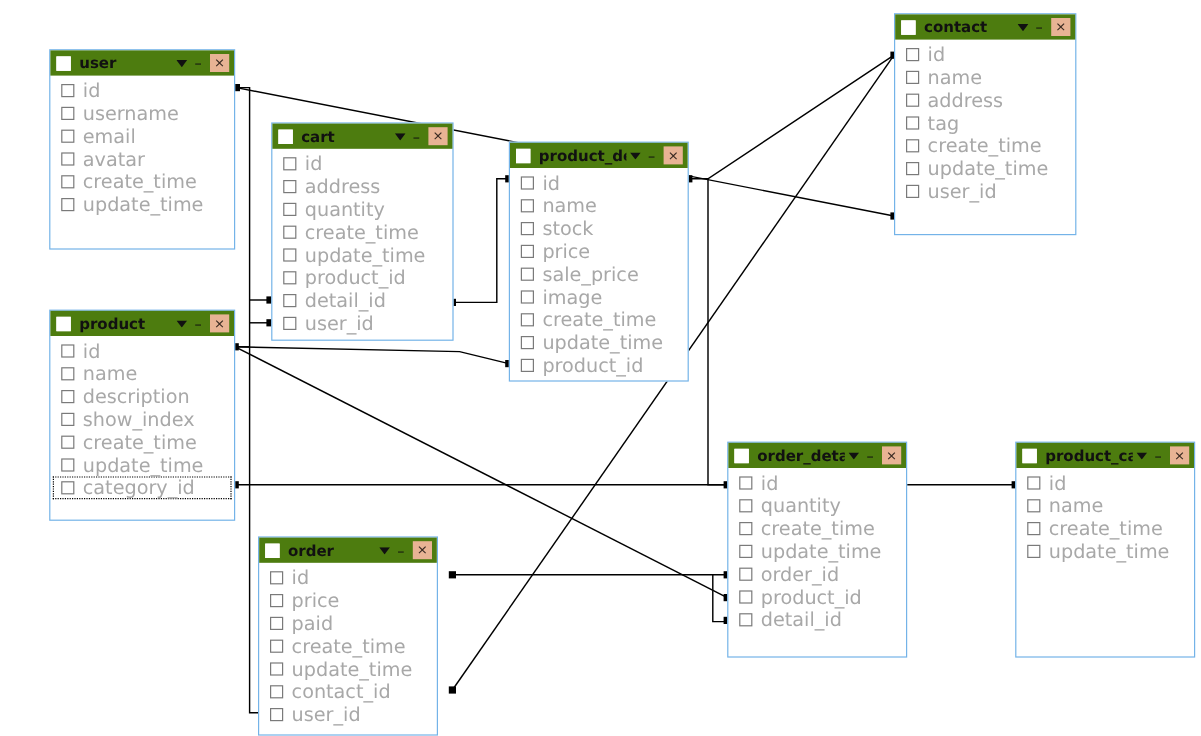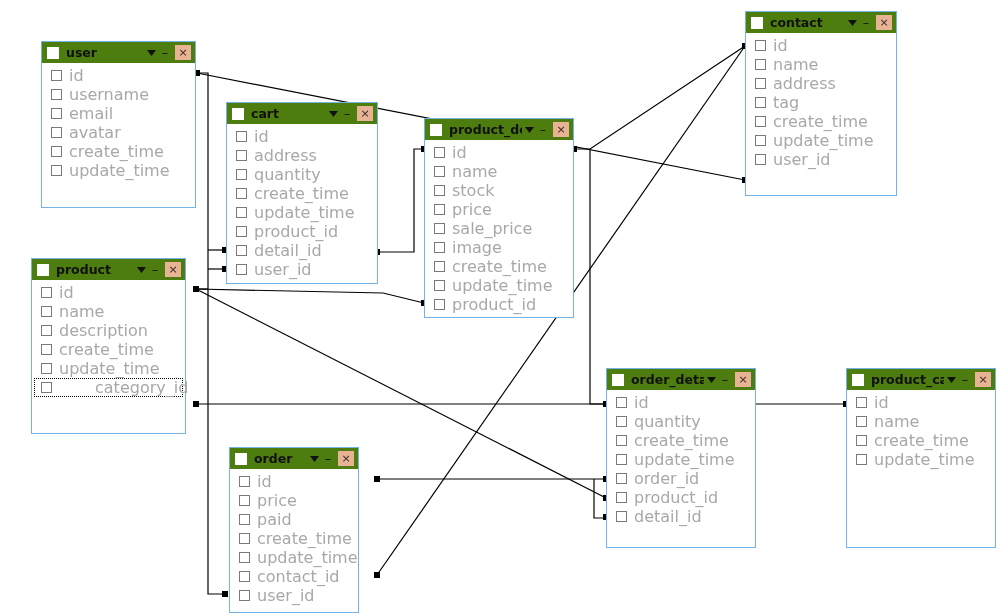"product" div.table-box { left: 31px -> 41px }
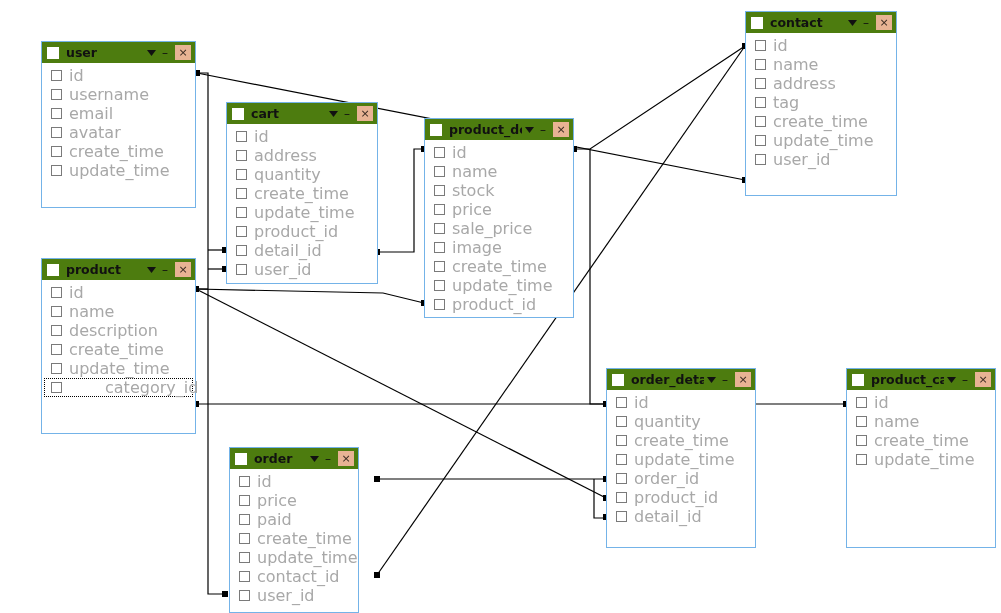"show_index" div.field-row { html: none -> <div> <span></span> <span>show_index</span> </div> }
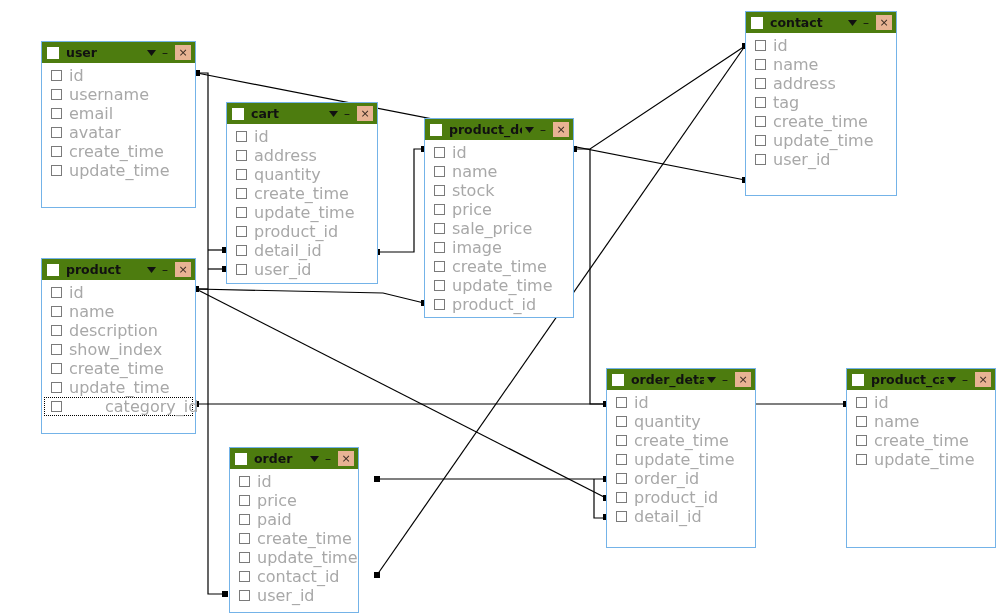"category_id" .field-row.selected { gap: 36px -> none }
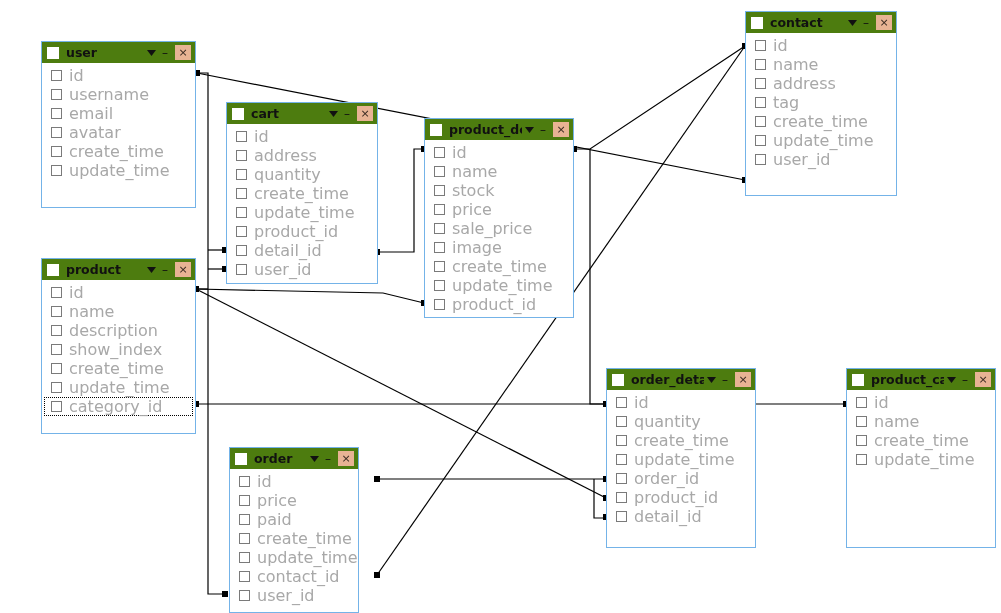"order" div.table-box { left: 229px -> 215px; width: 130px -> 150px }
